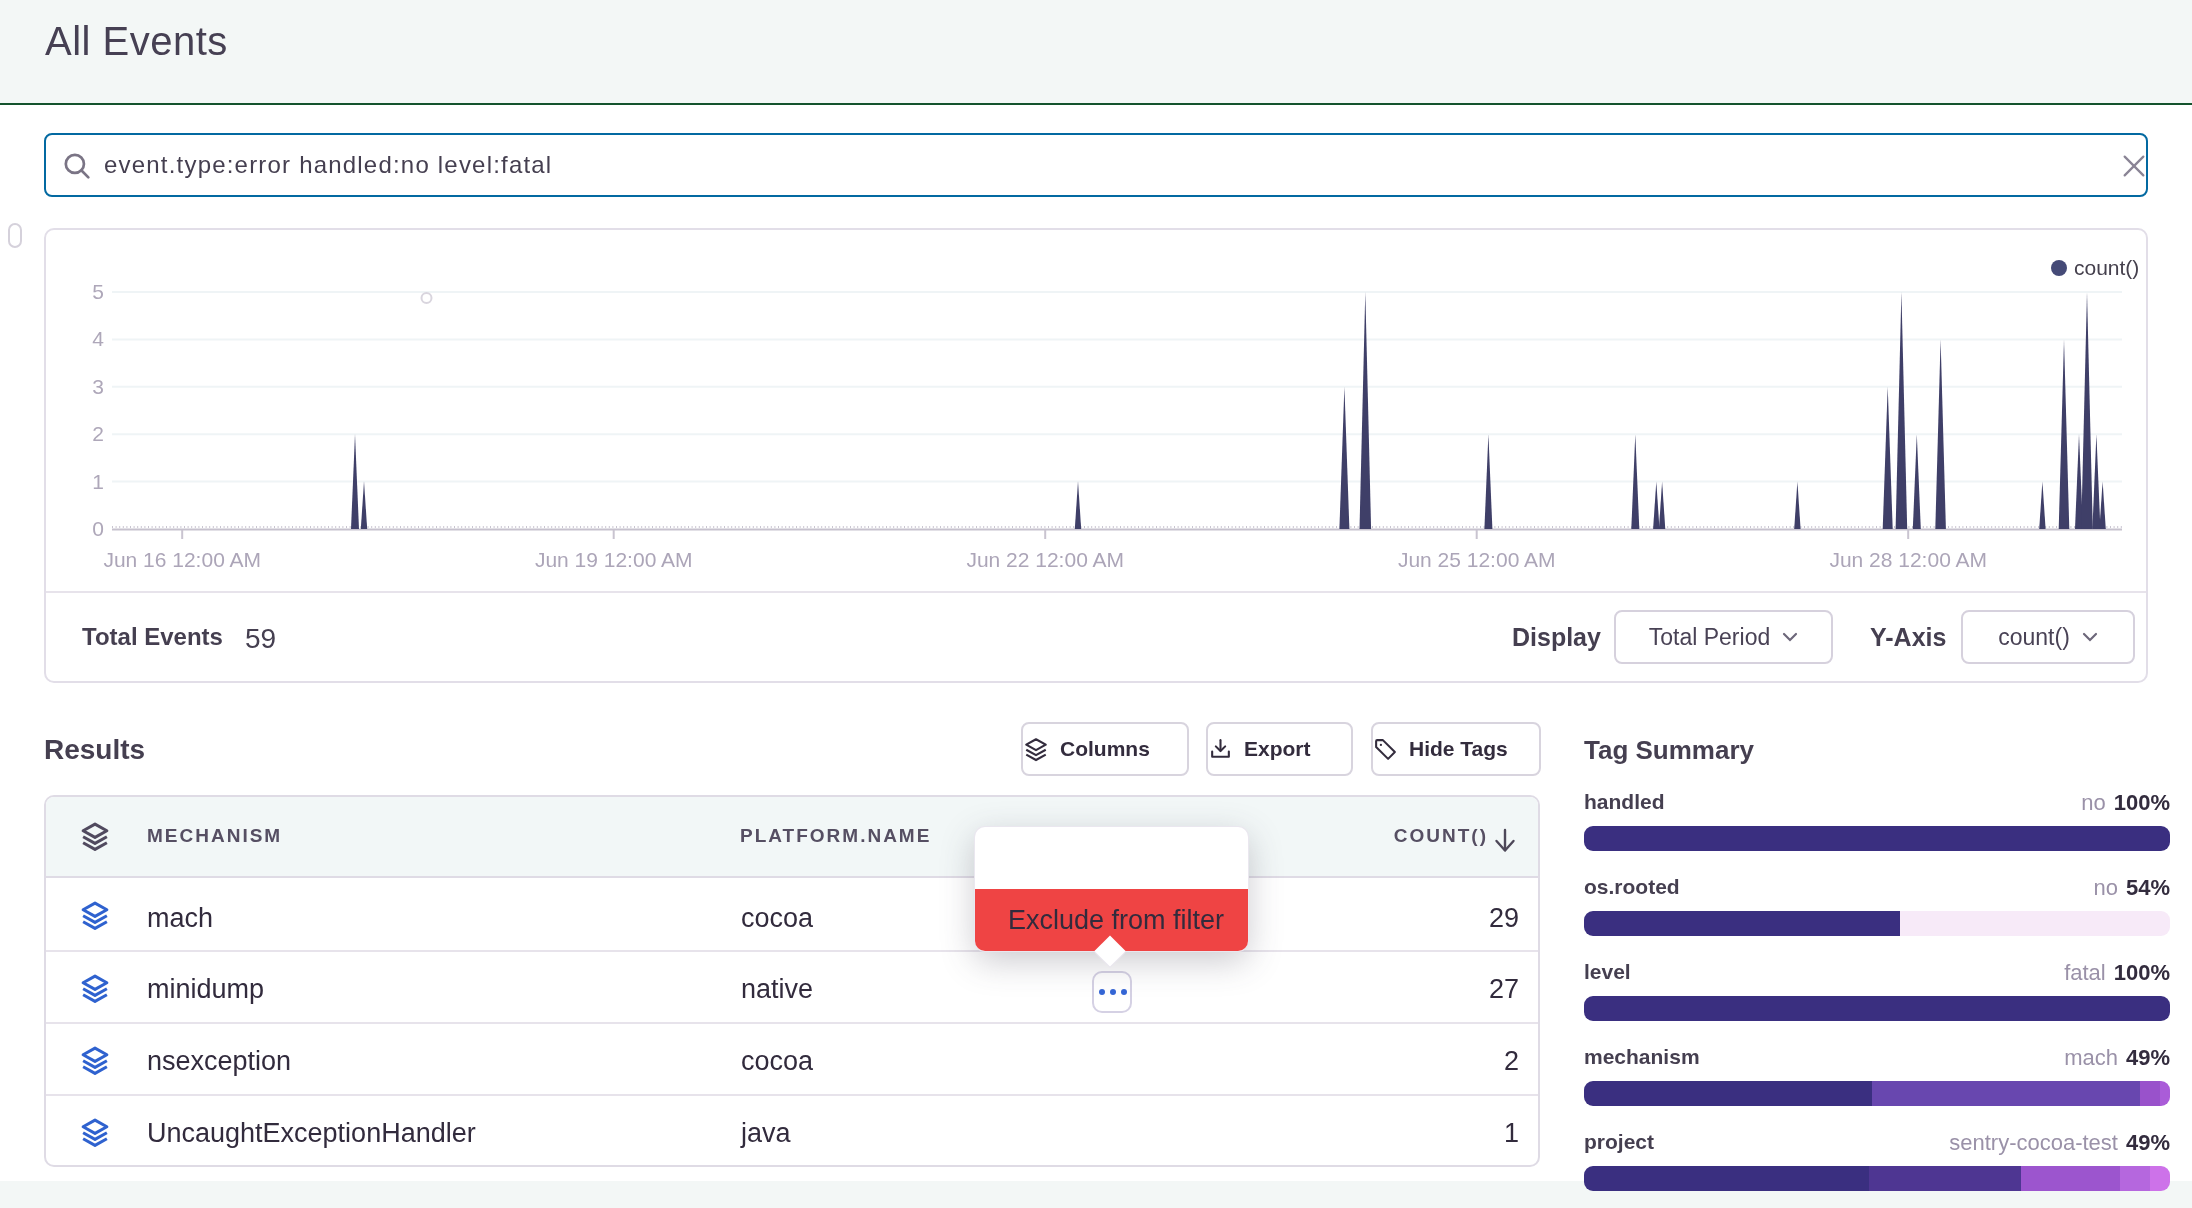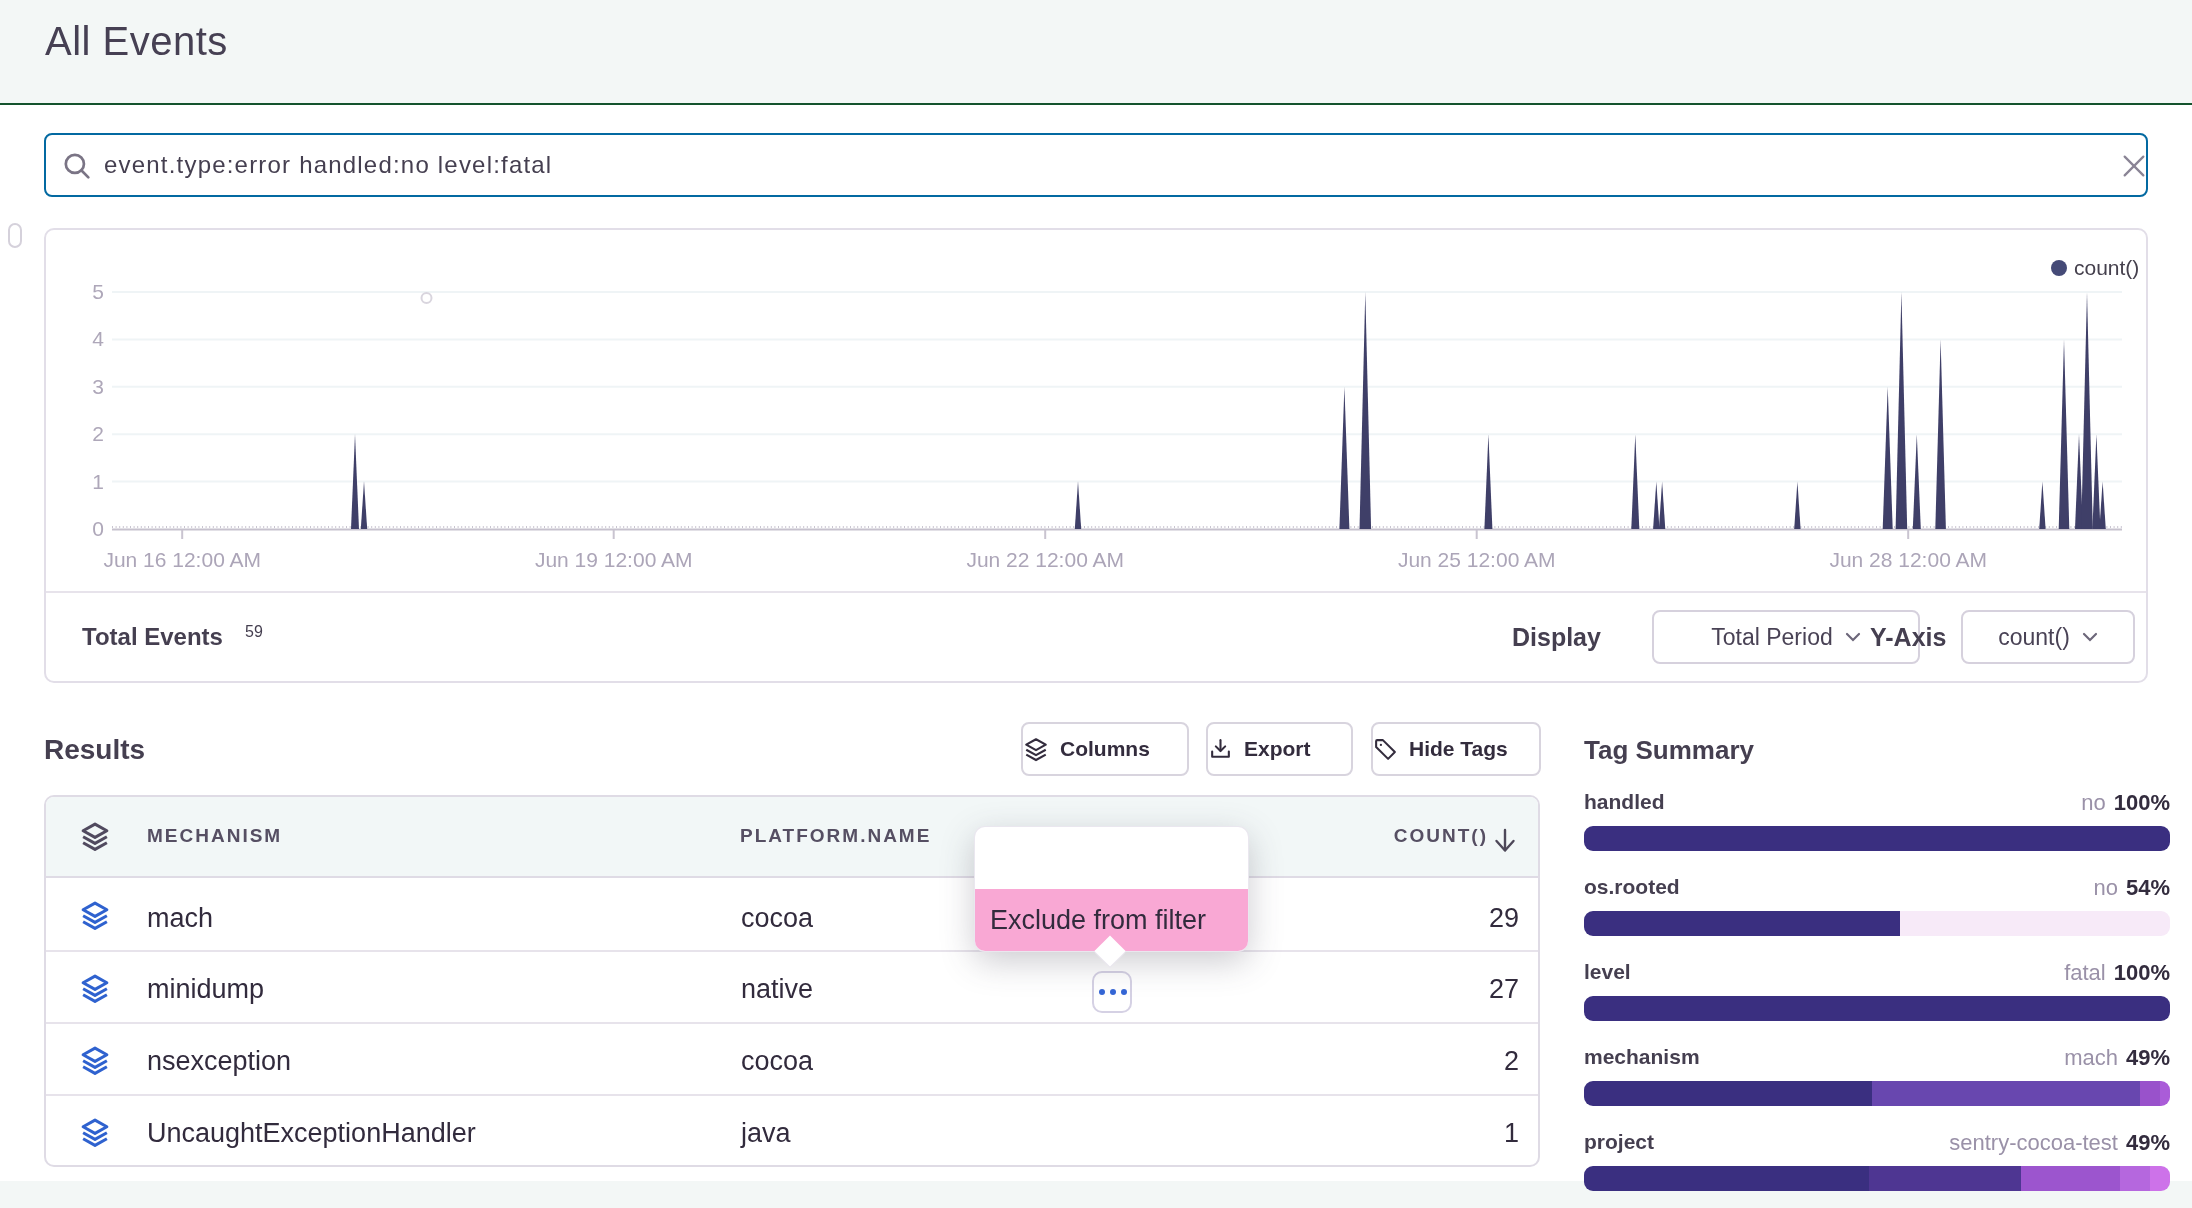"59" .te-num { font-size: 16px -> 28px }
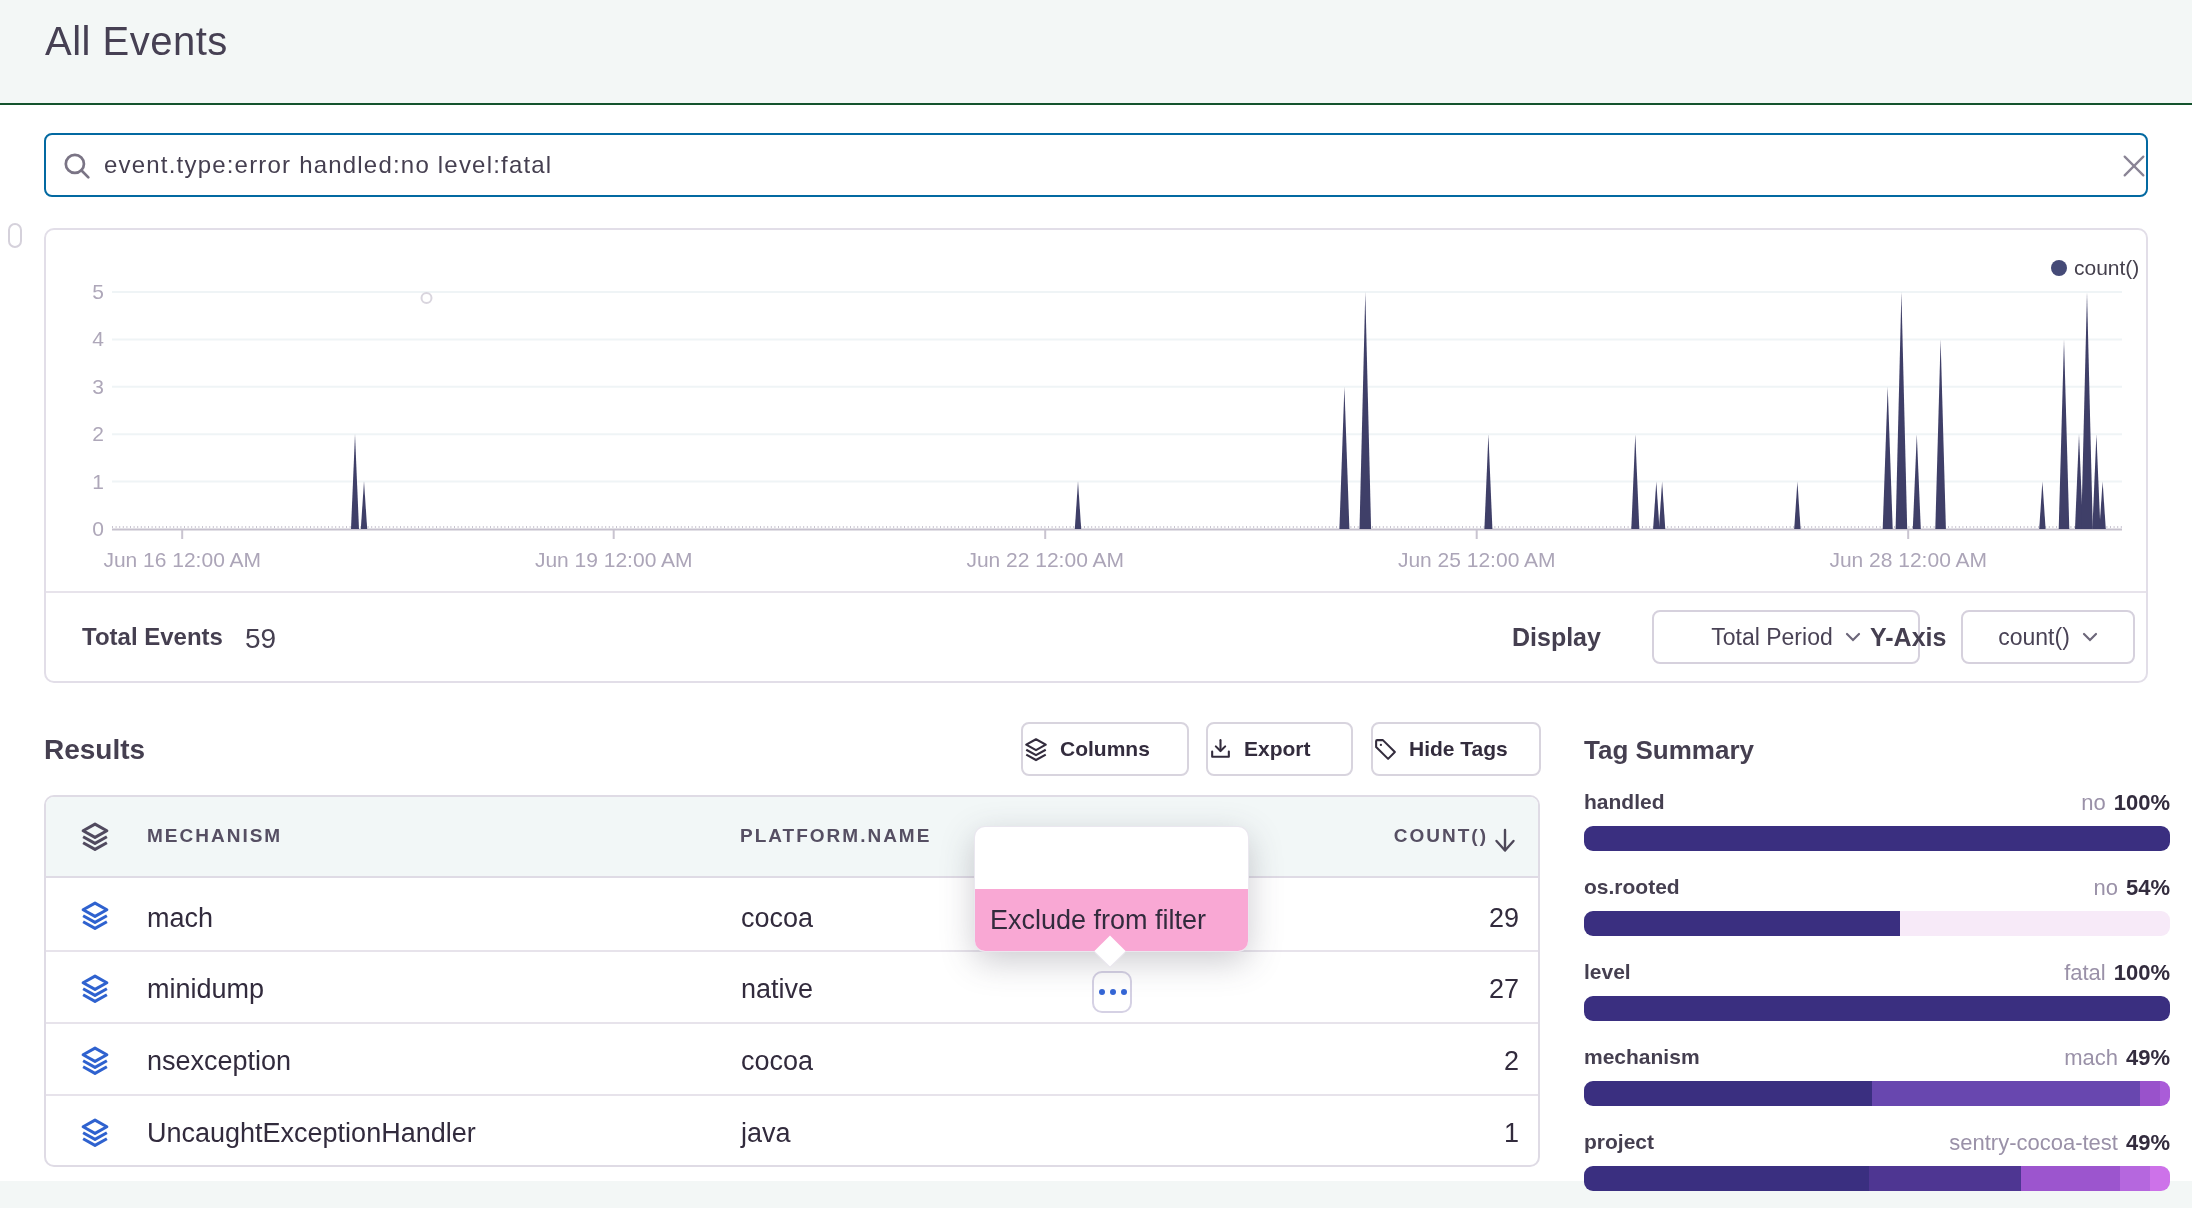"Total Period" div.dropdown { margin-left: 38px -> none; width: 268px -> 219px }
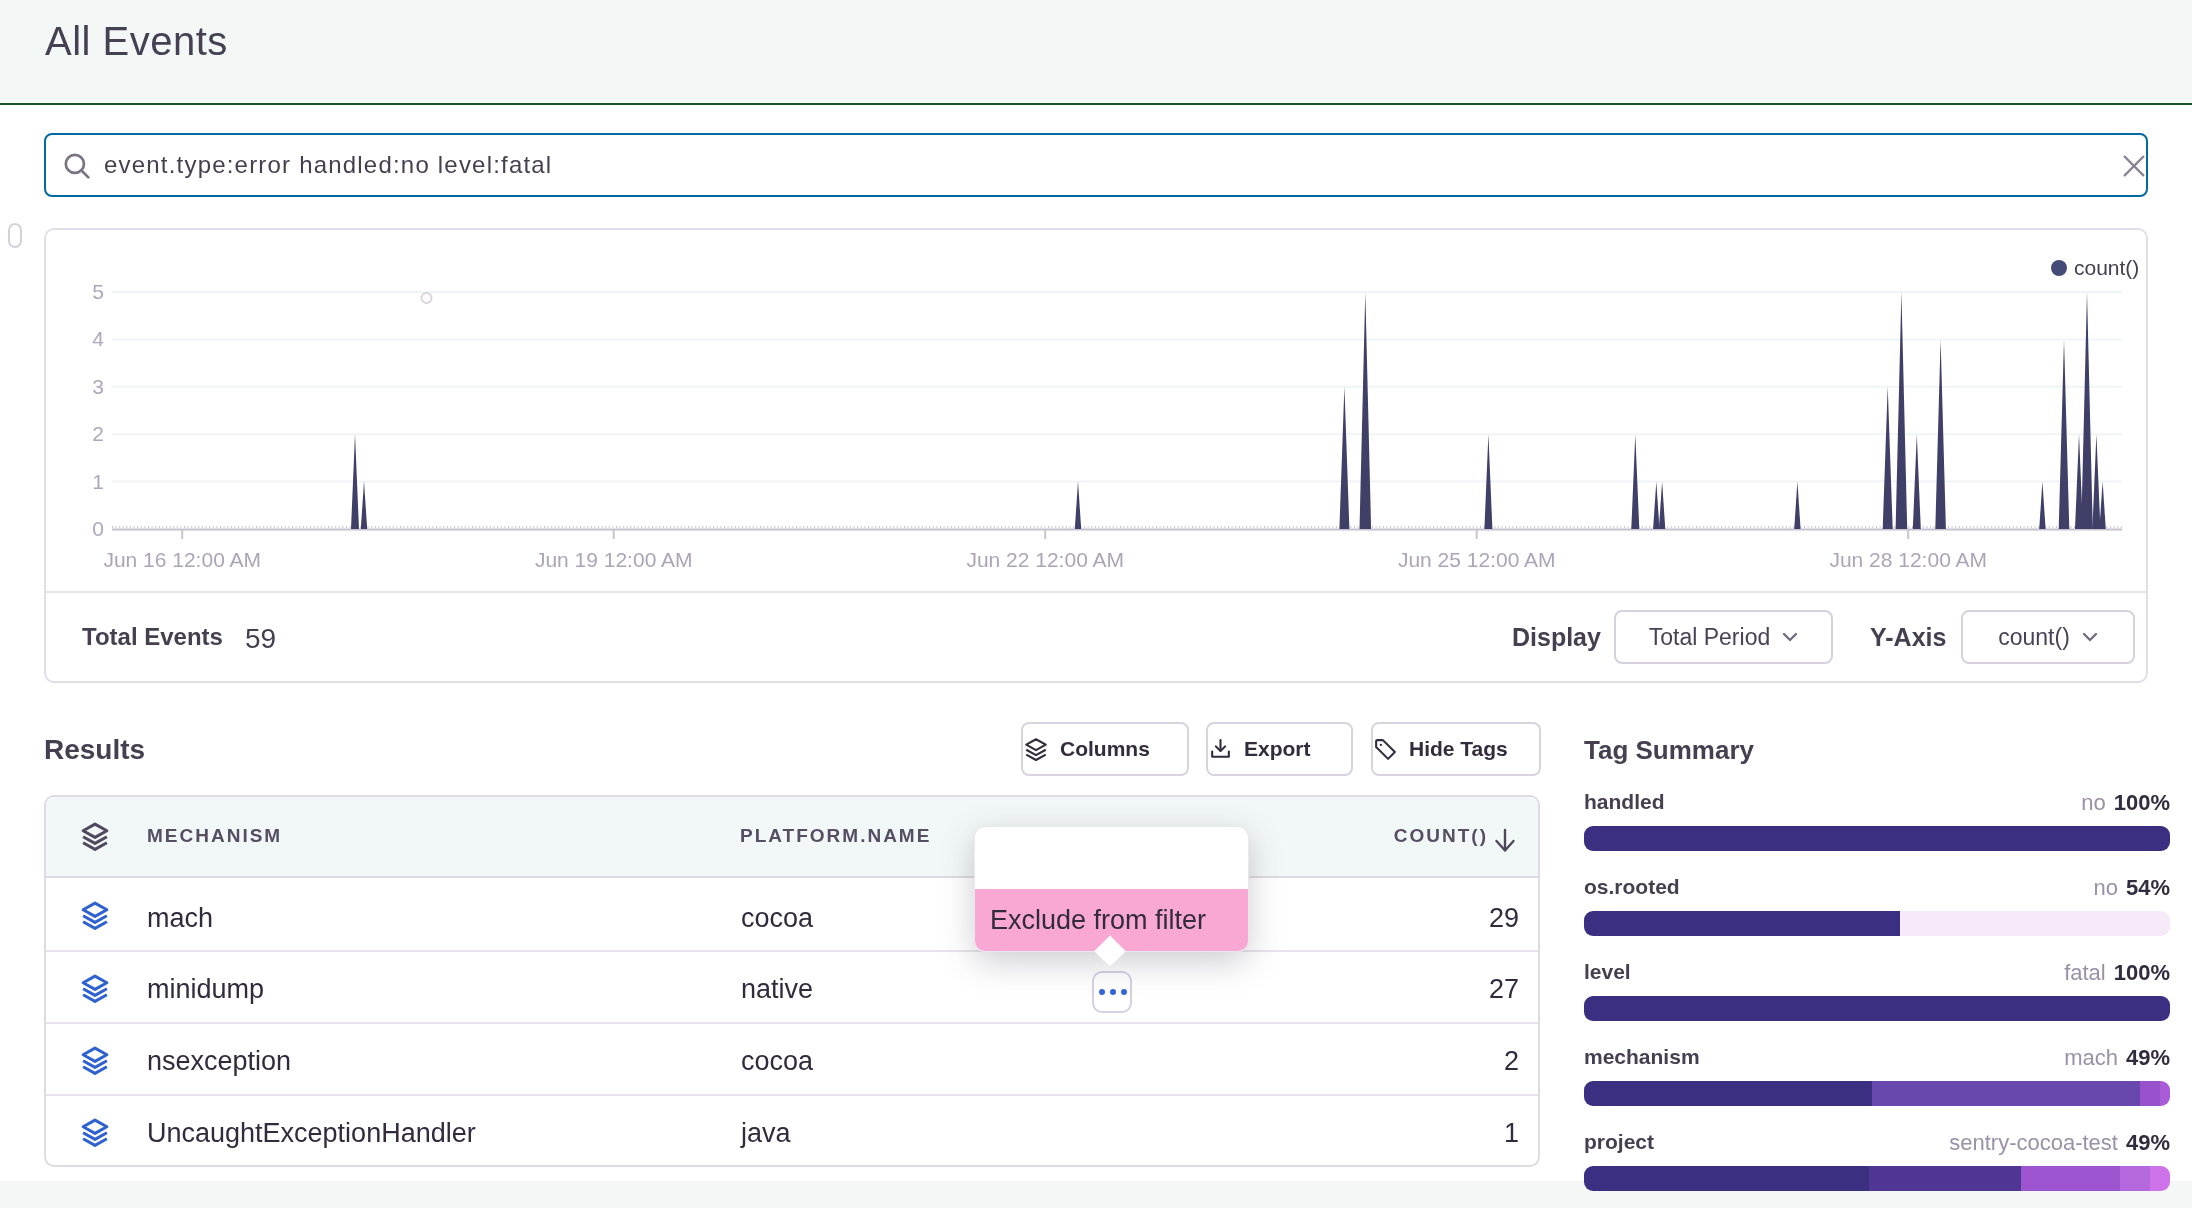"Exclude from filter" .popup .item2 { background: #f9a8d4 -> #ef4444; padding-left: 15px -> 33px }
